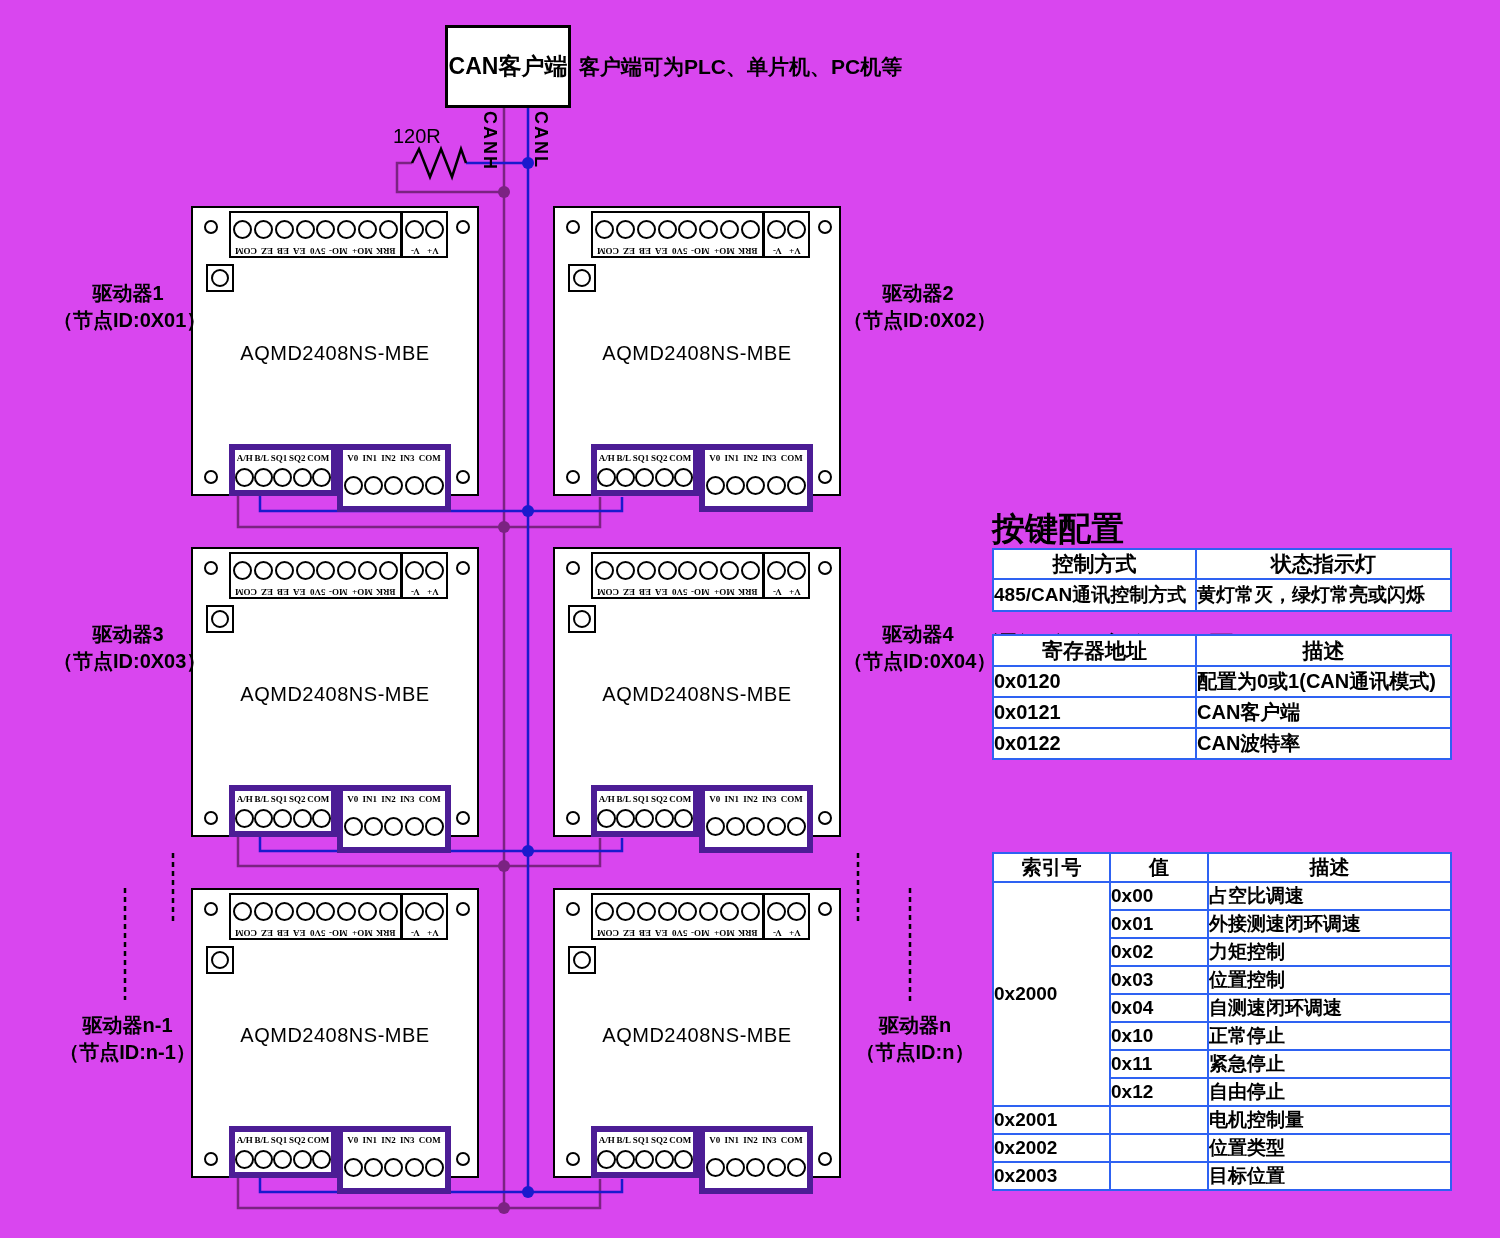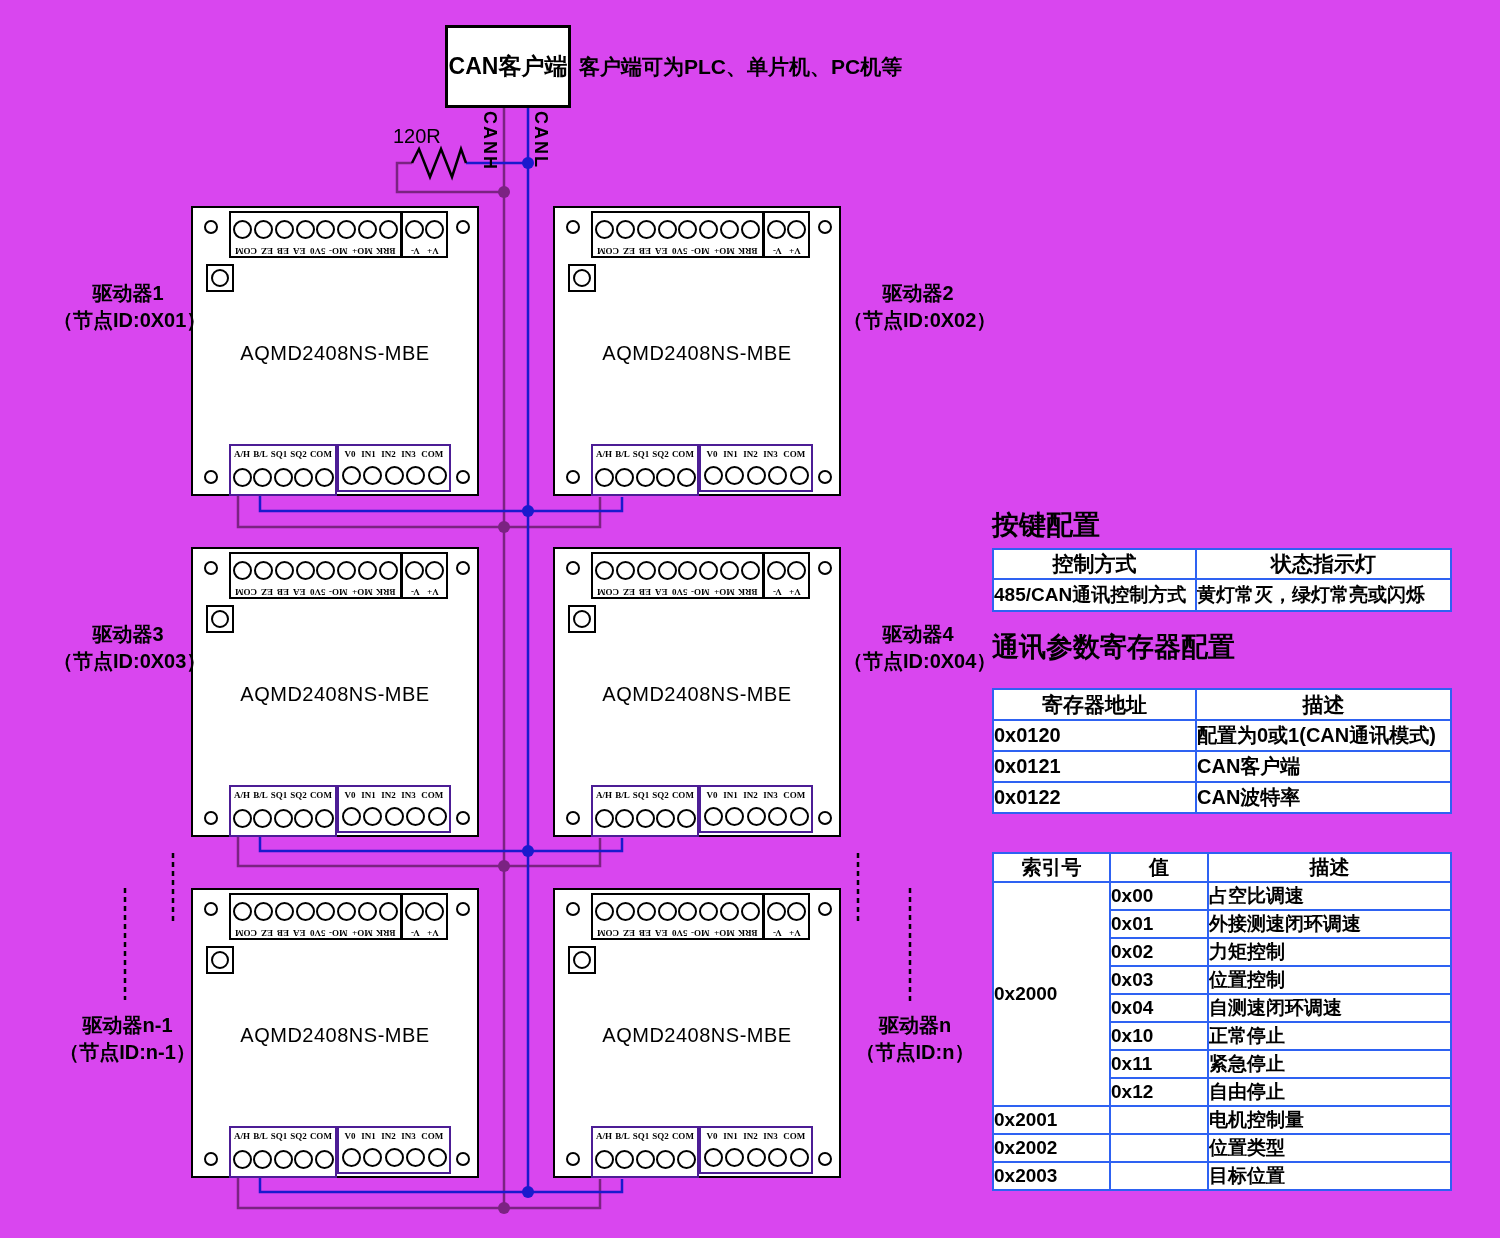"A/H" .bgroup { border: 2px solid #4c1d95 -> 6px solid #4c1d95 }
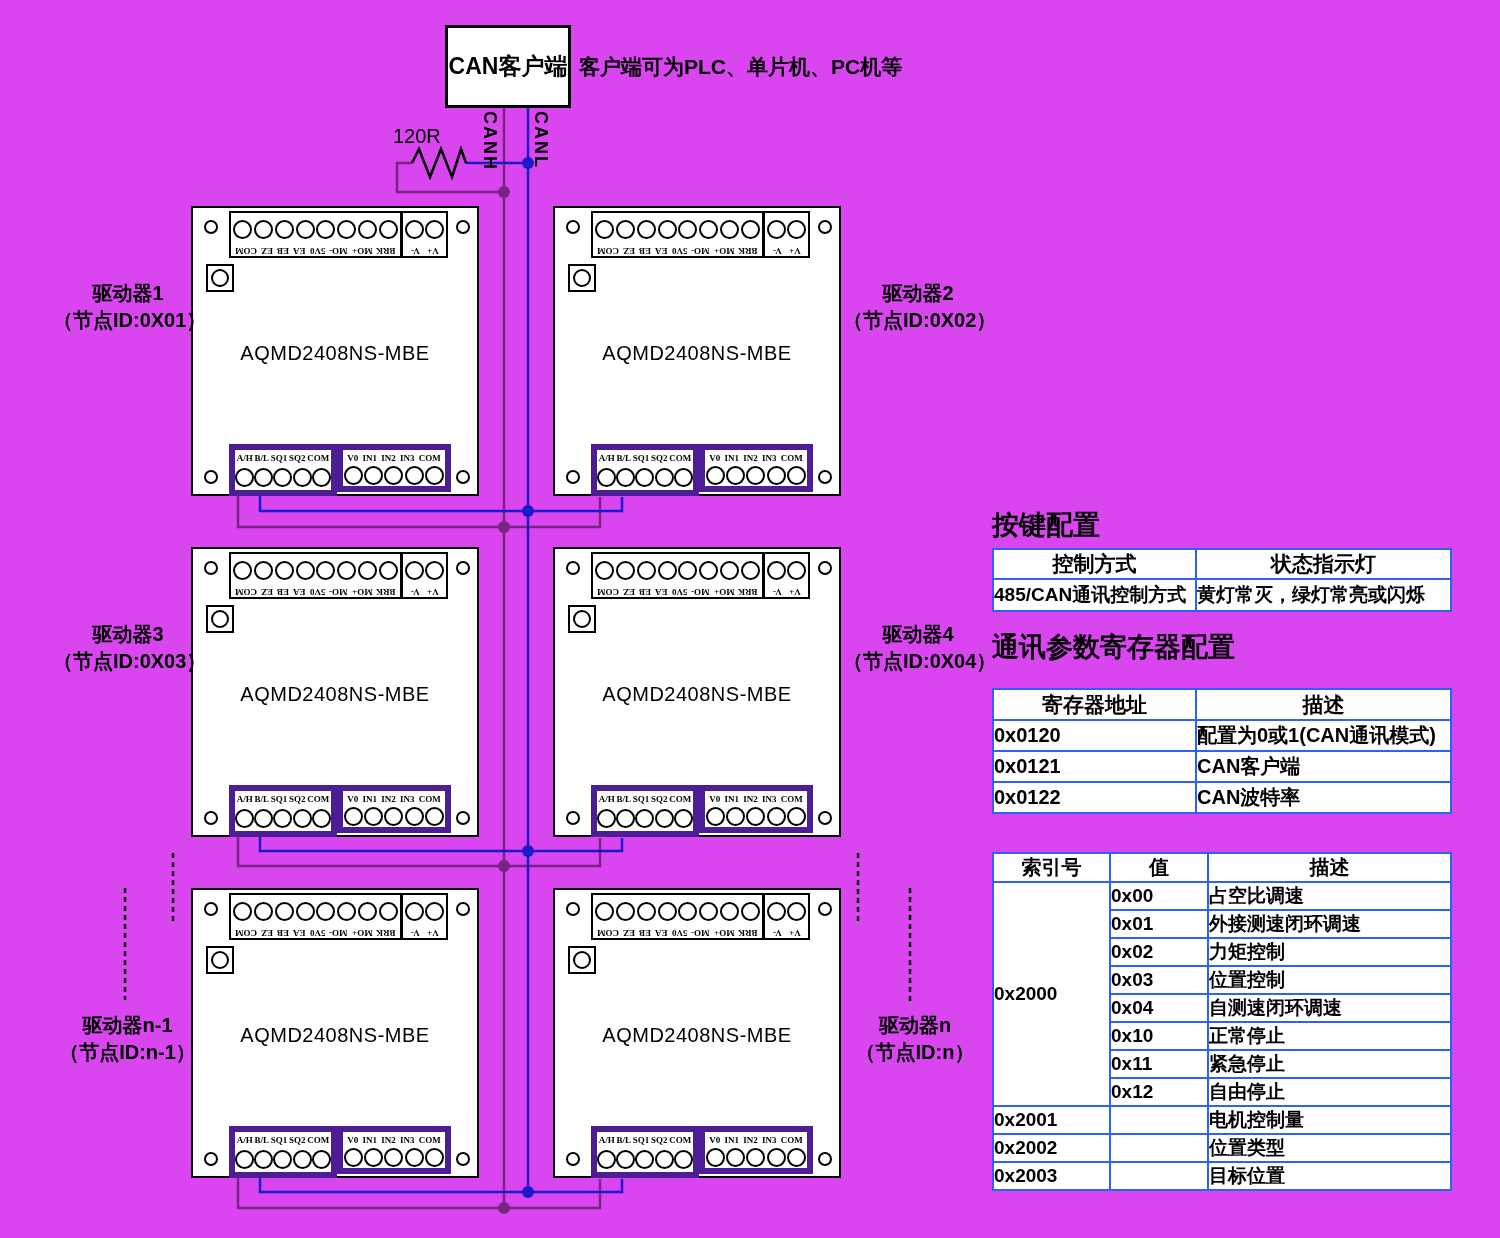"V0" .bgroup.bright { height: 48px -> 68px }
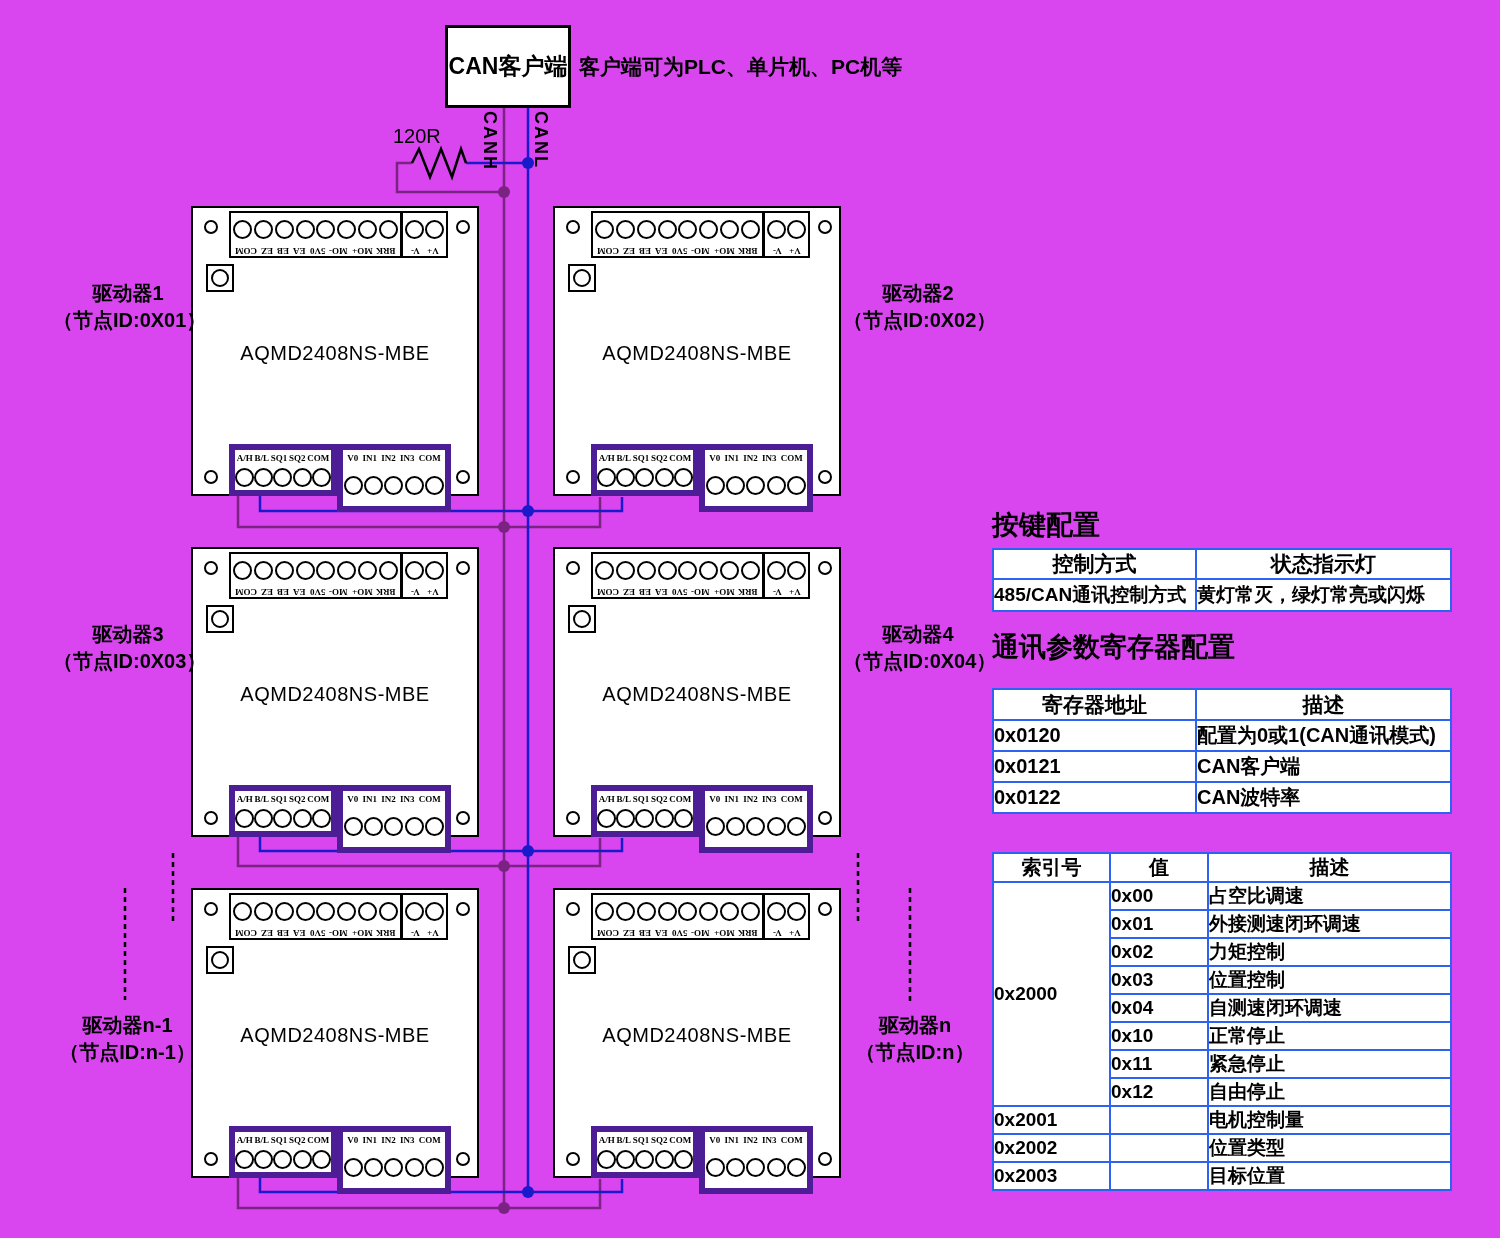"按键配置" #t1-title { font-size: 27px -> 33px }
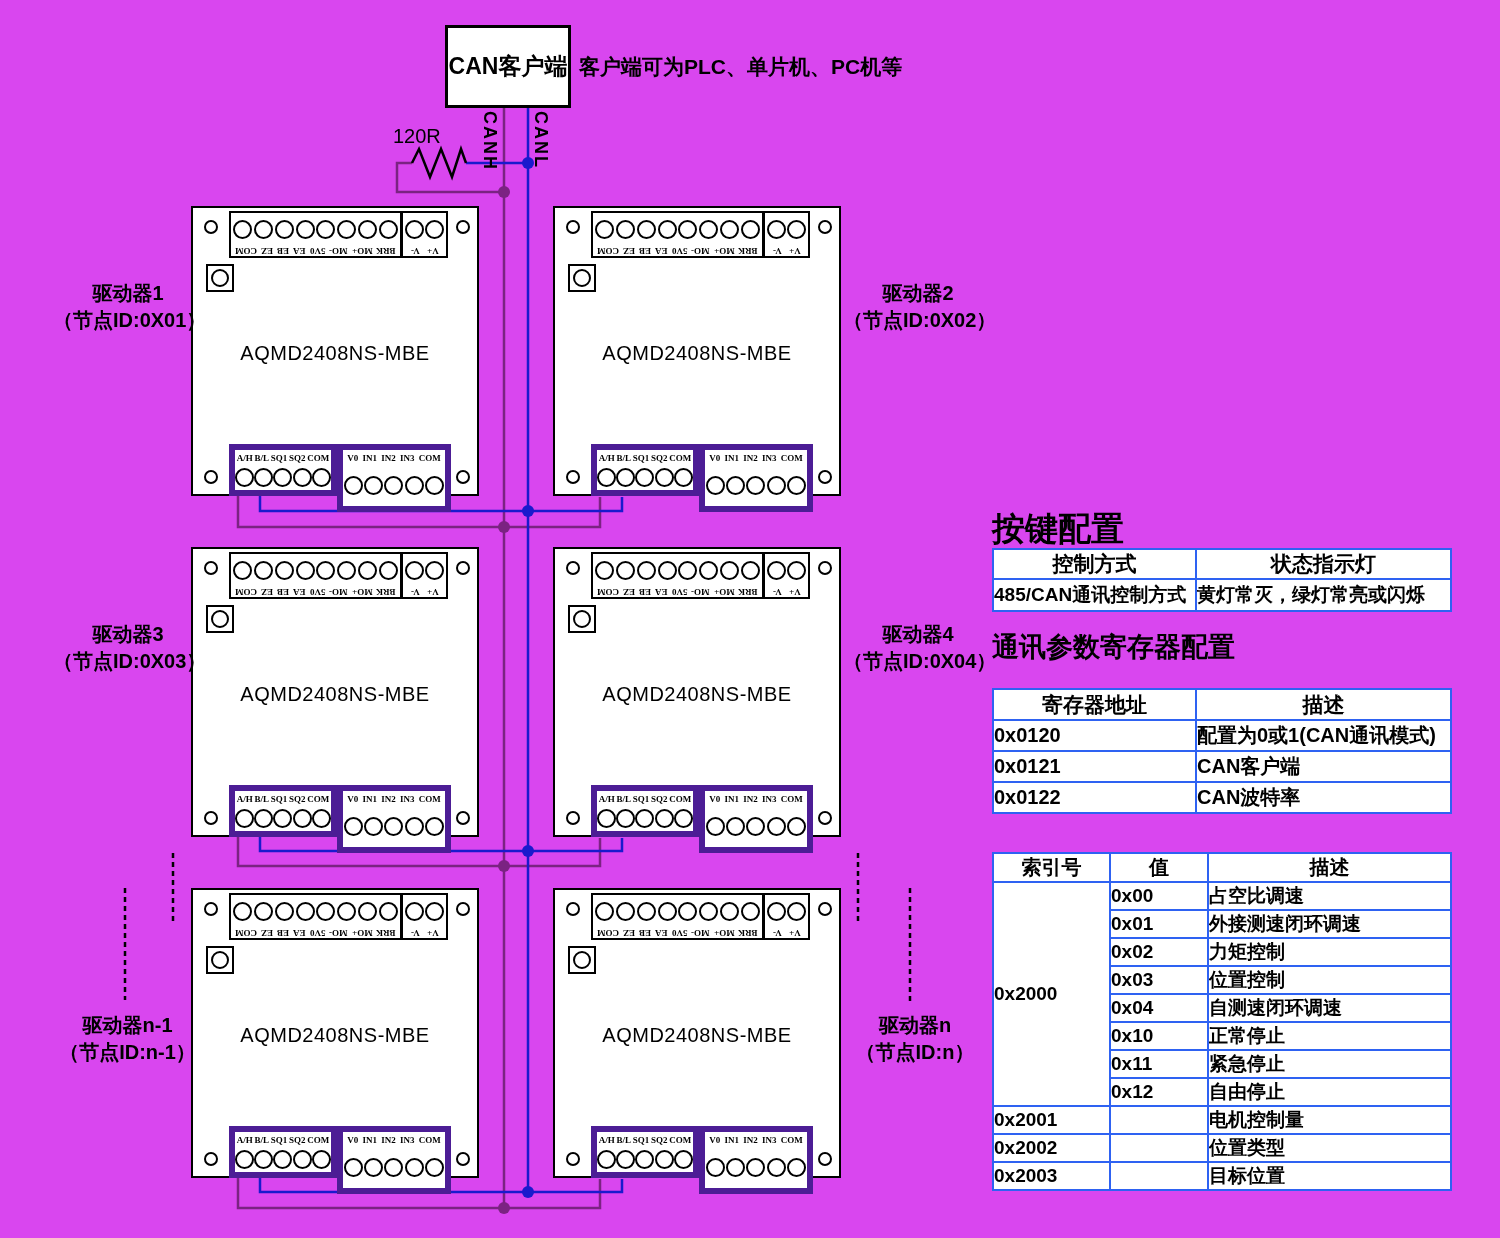"寄存器地址" #t2 { top: 688px -> 634px }
